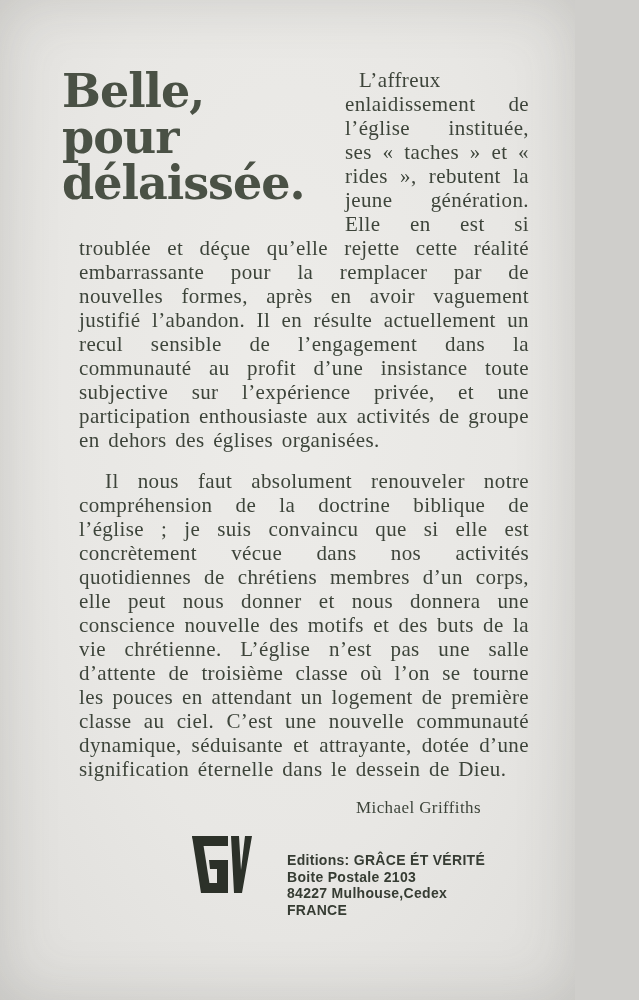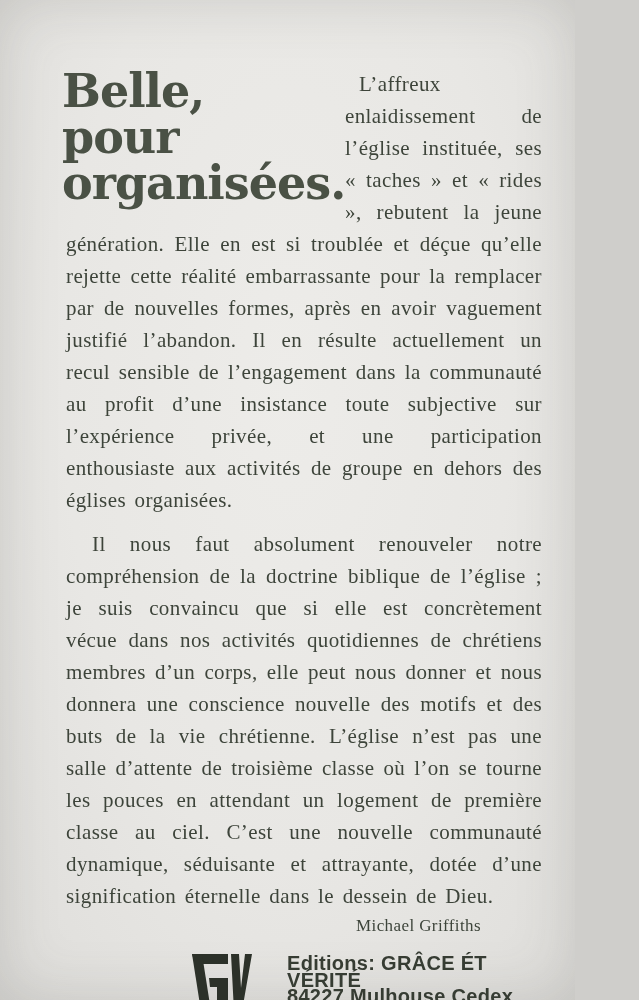"L’affreux enlaidissement de l’église" .para { line-height: 32px -> 24px; margin: 4px -> 17px }
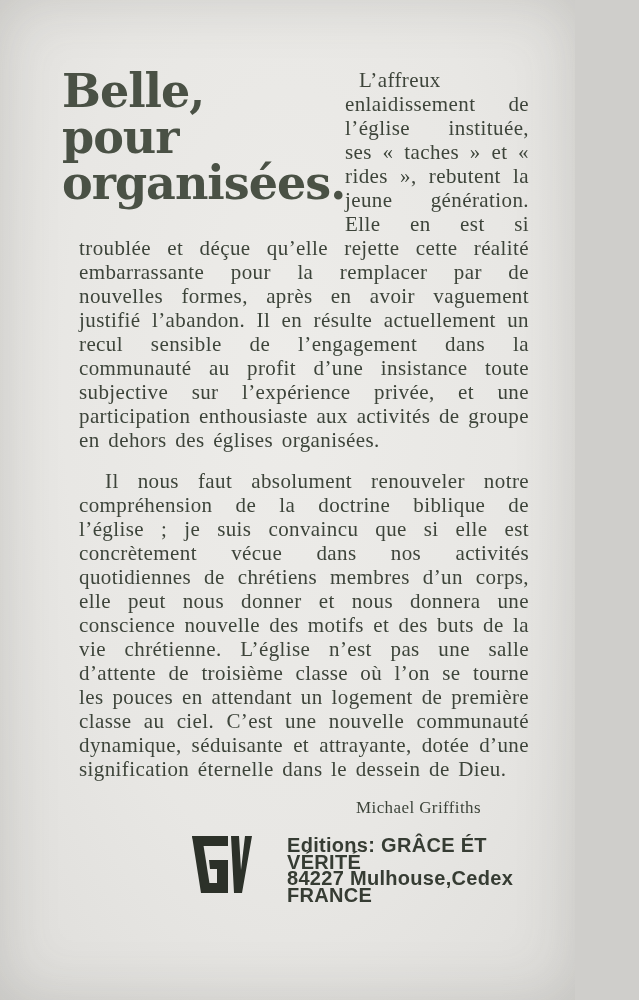"organisées." span.tline { text: organisées -> délaissée }
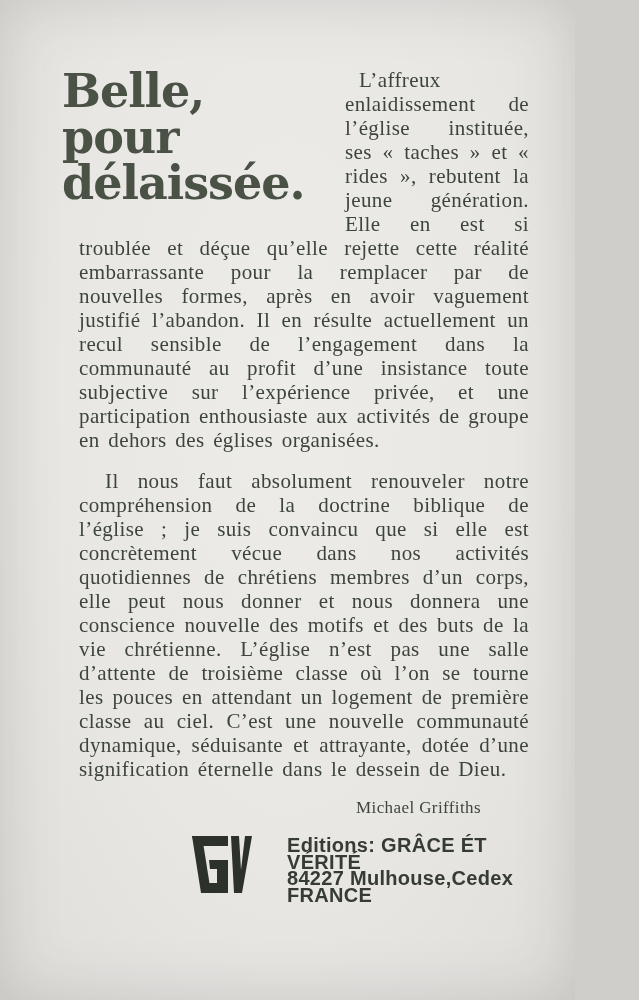"Editions: GRÂCE ÉT VÉRITÉ" .pub-lines { font-size: 20px -> 14px; margin-top: none -> 15px }
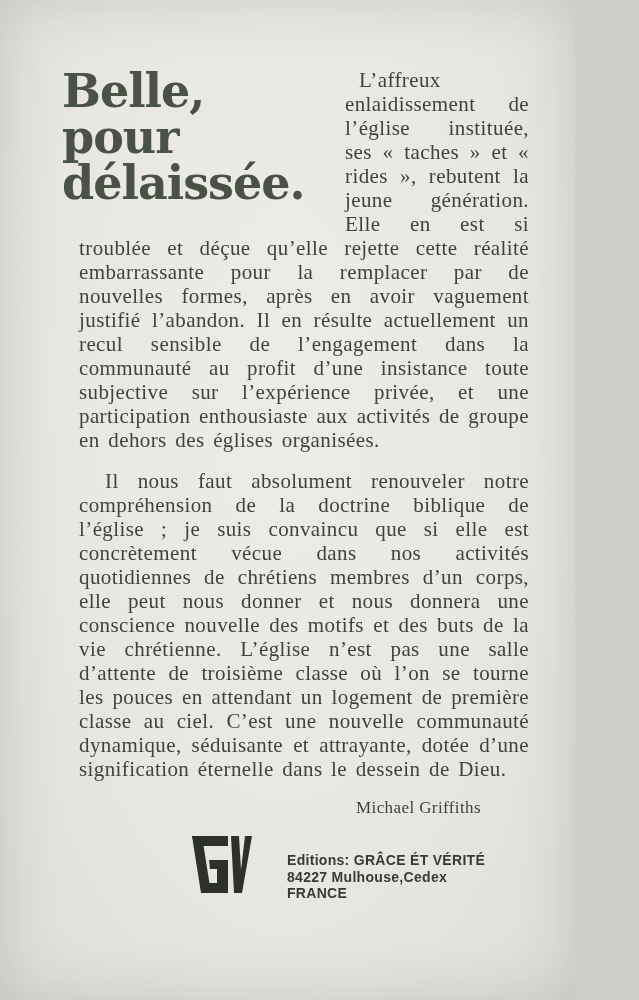"Boite Postale 2103" div { html: none -> <div>Boite Postale 2103</div> }
